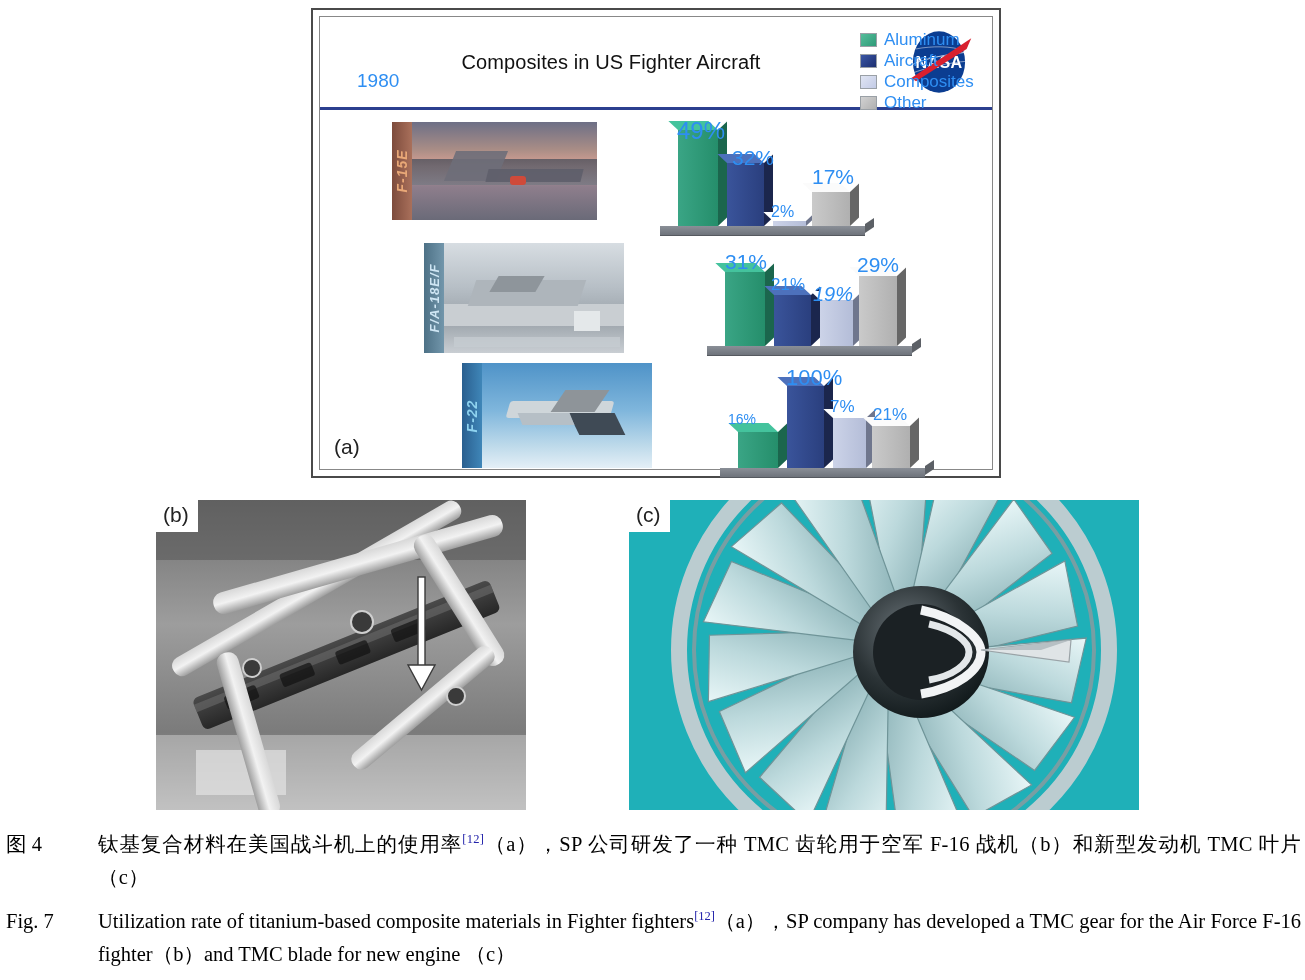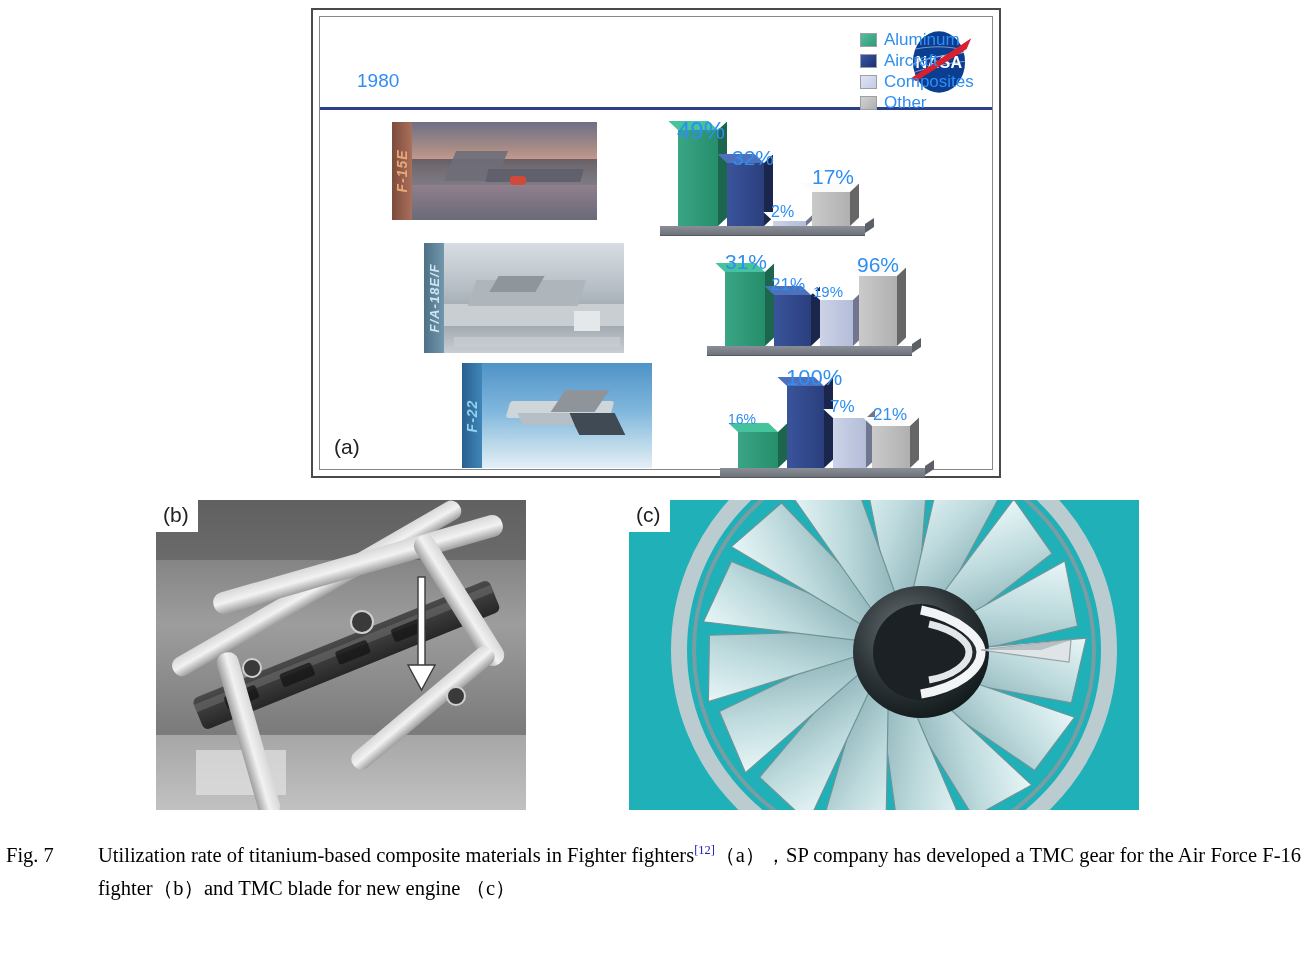"Composites in US Fighter Aircraft" div { html: none -> <div>Composites in US Fighter Aircraft</div> }
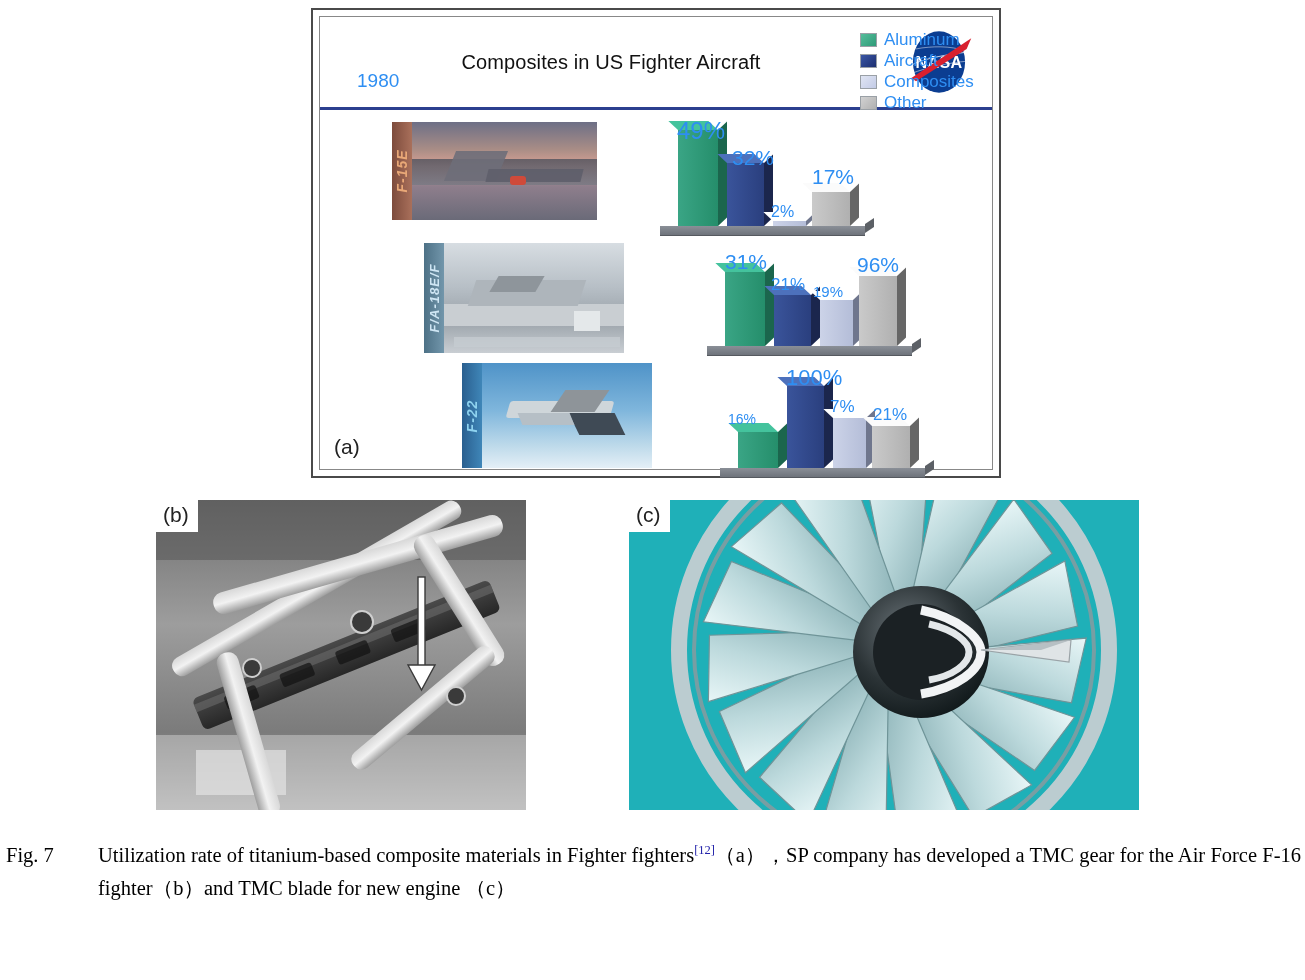"96%" div.bar-label { text: 96% -> 29% }
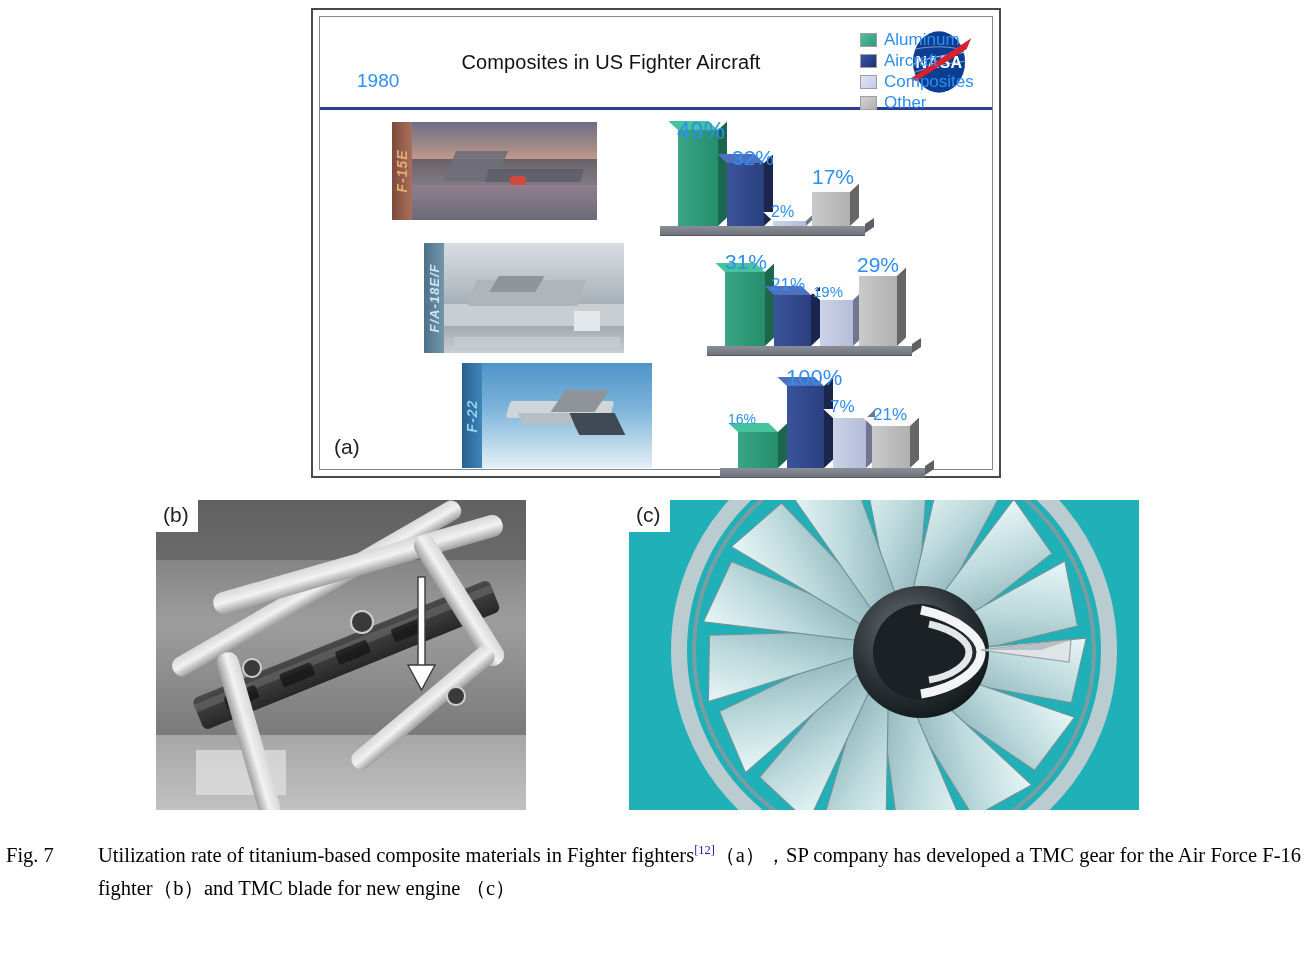"19%" div.bar-label { font-size: 15px -> 20px; font-style: none -> italic }
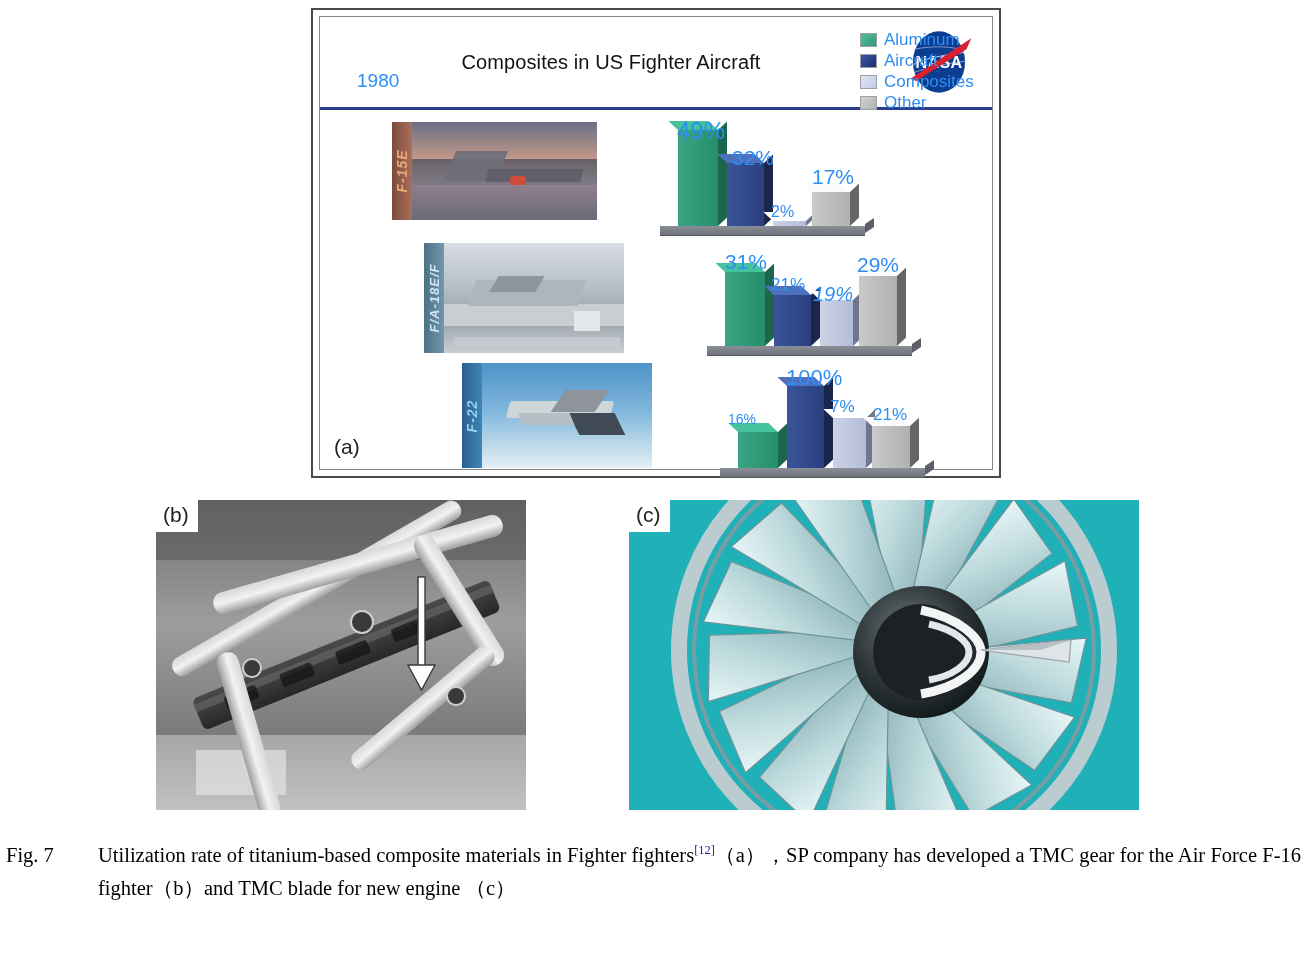"图 4" div.cap-block { html: none -> <div> <span>图 4</span> <div> <span>钛基复合材料在美国战斗机上的使用率</span><sup>[12]</sup><span>（a），SP 公司研发了一种 TMC 齿轮用于空军 F-16 战机（b）和新型发动机 TMC 叶片（c）</span> </div> </div> }
